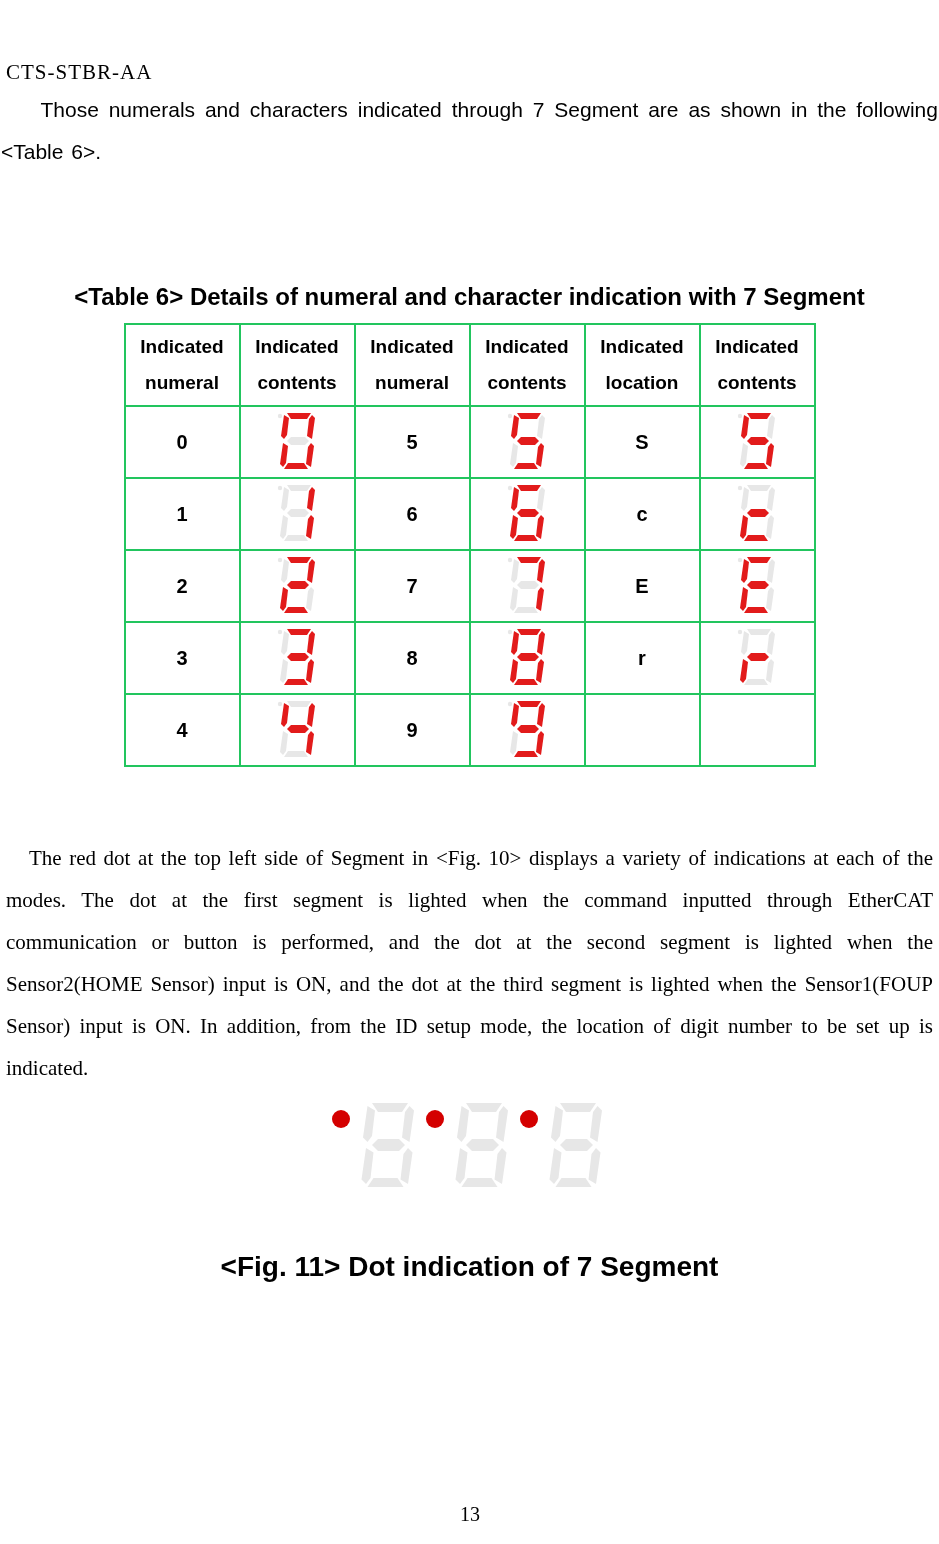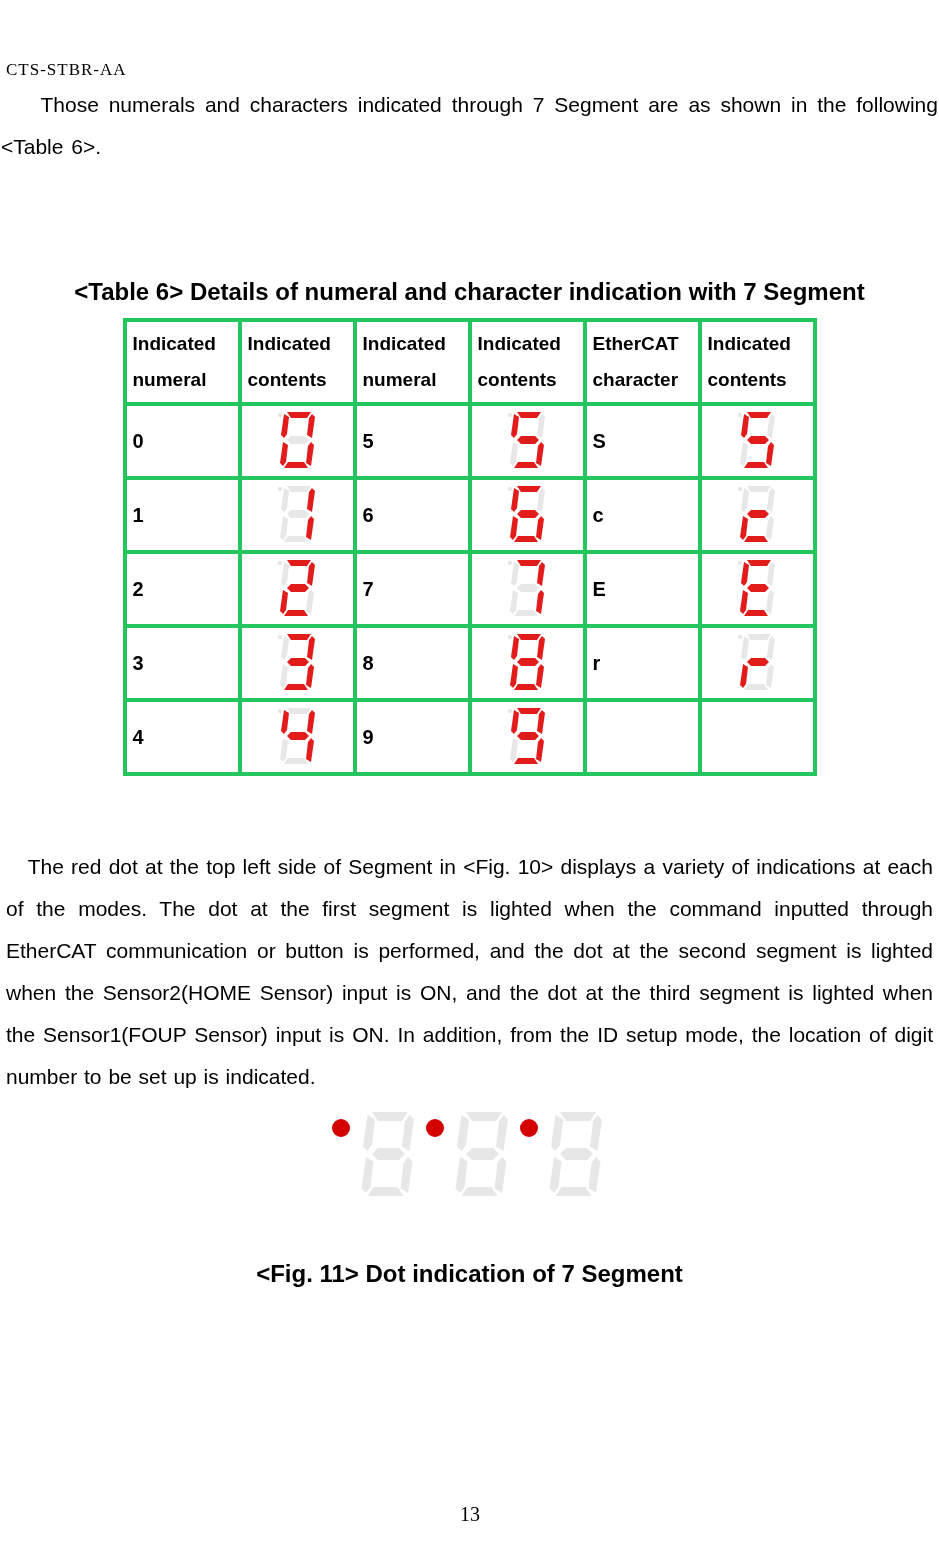"CTS-STBR-AA" .doc-code { font-size: 17px -> 21px }
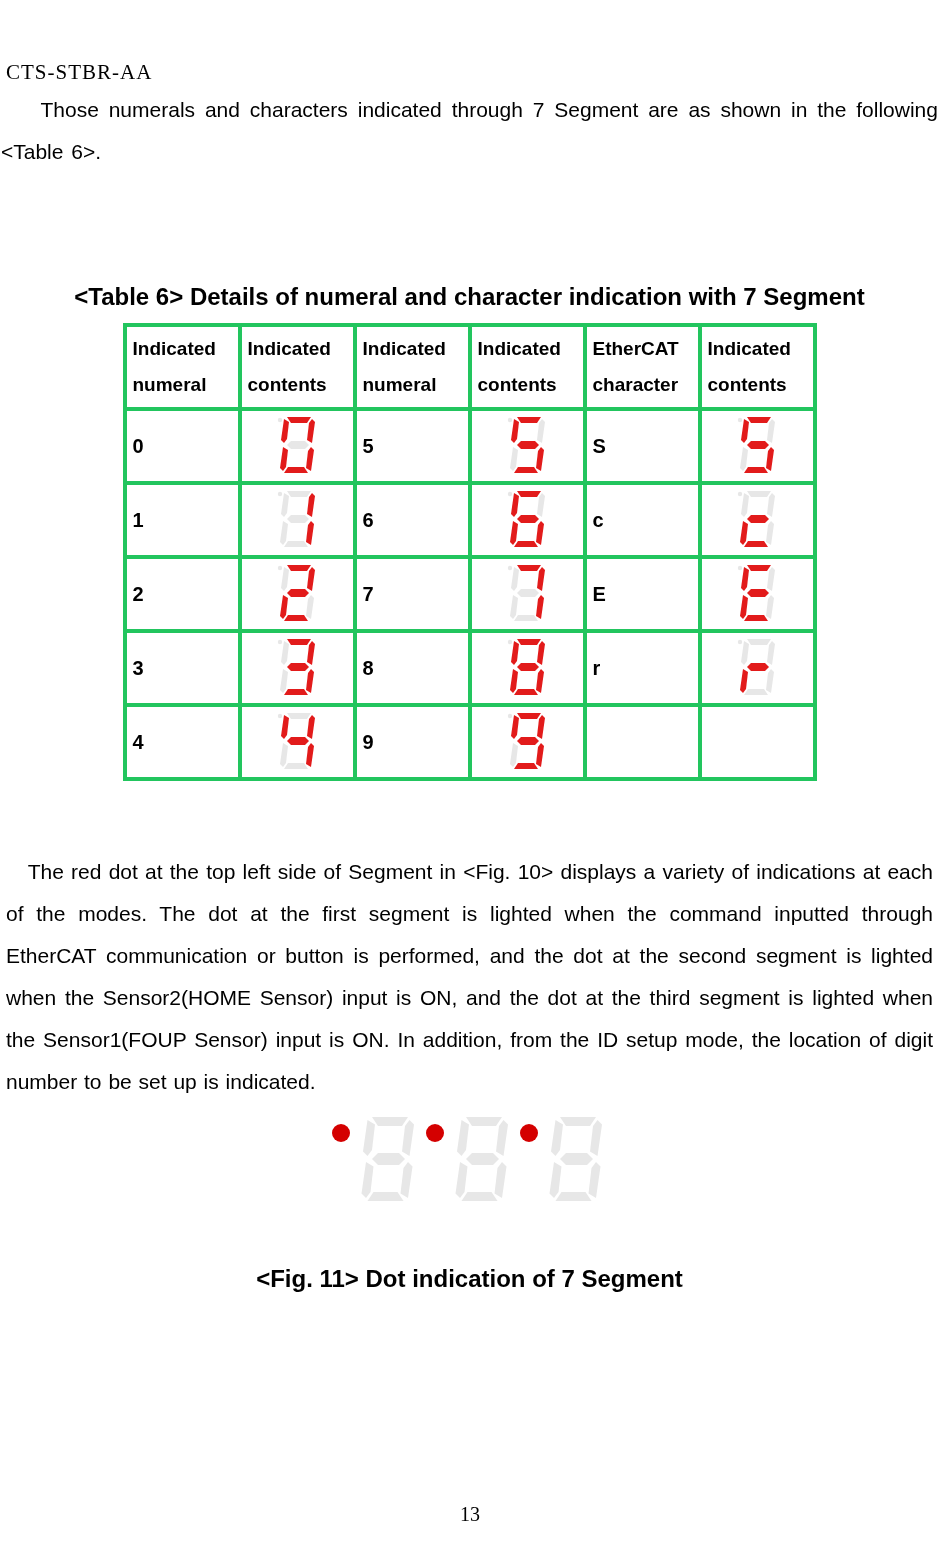"Indicated numeral" table.seg-table th, table.seg-table td { border: 4px solid #22c55e -> 2px solid #22c55e; text-align: left -> center }
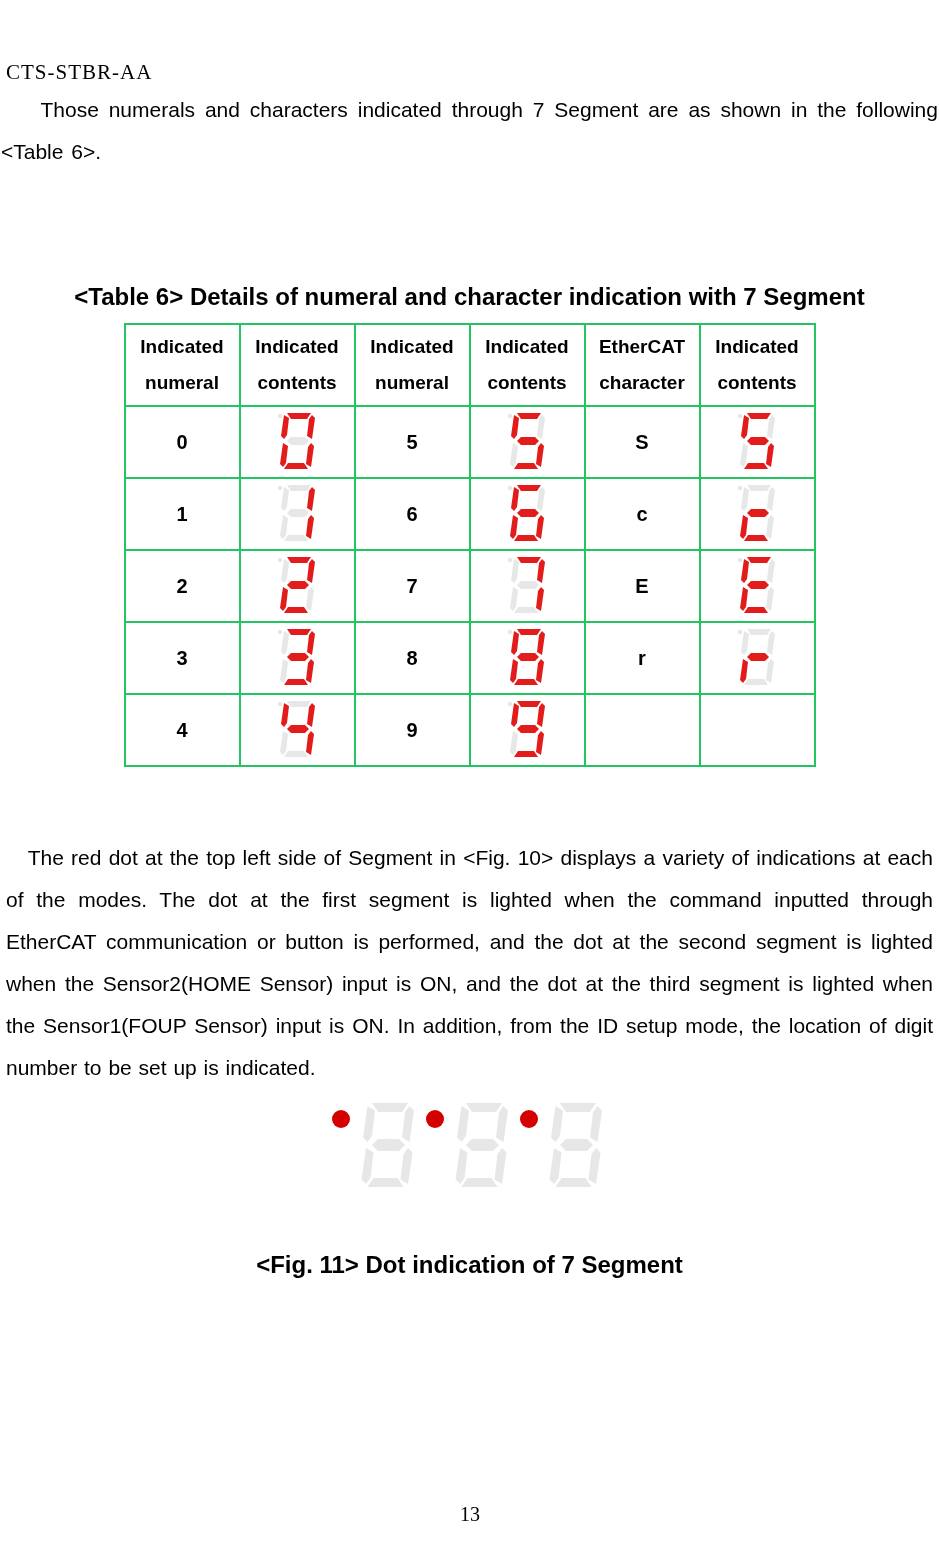"EtherCAT character" th { text: EtherCAT character -> Indicated location }
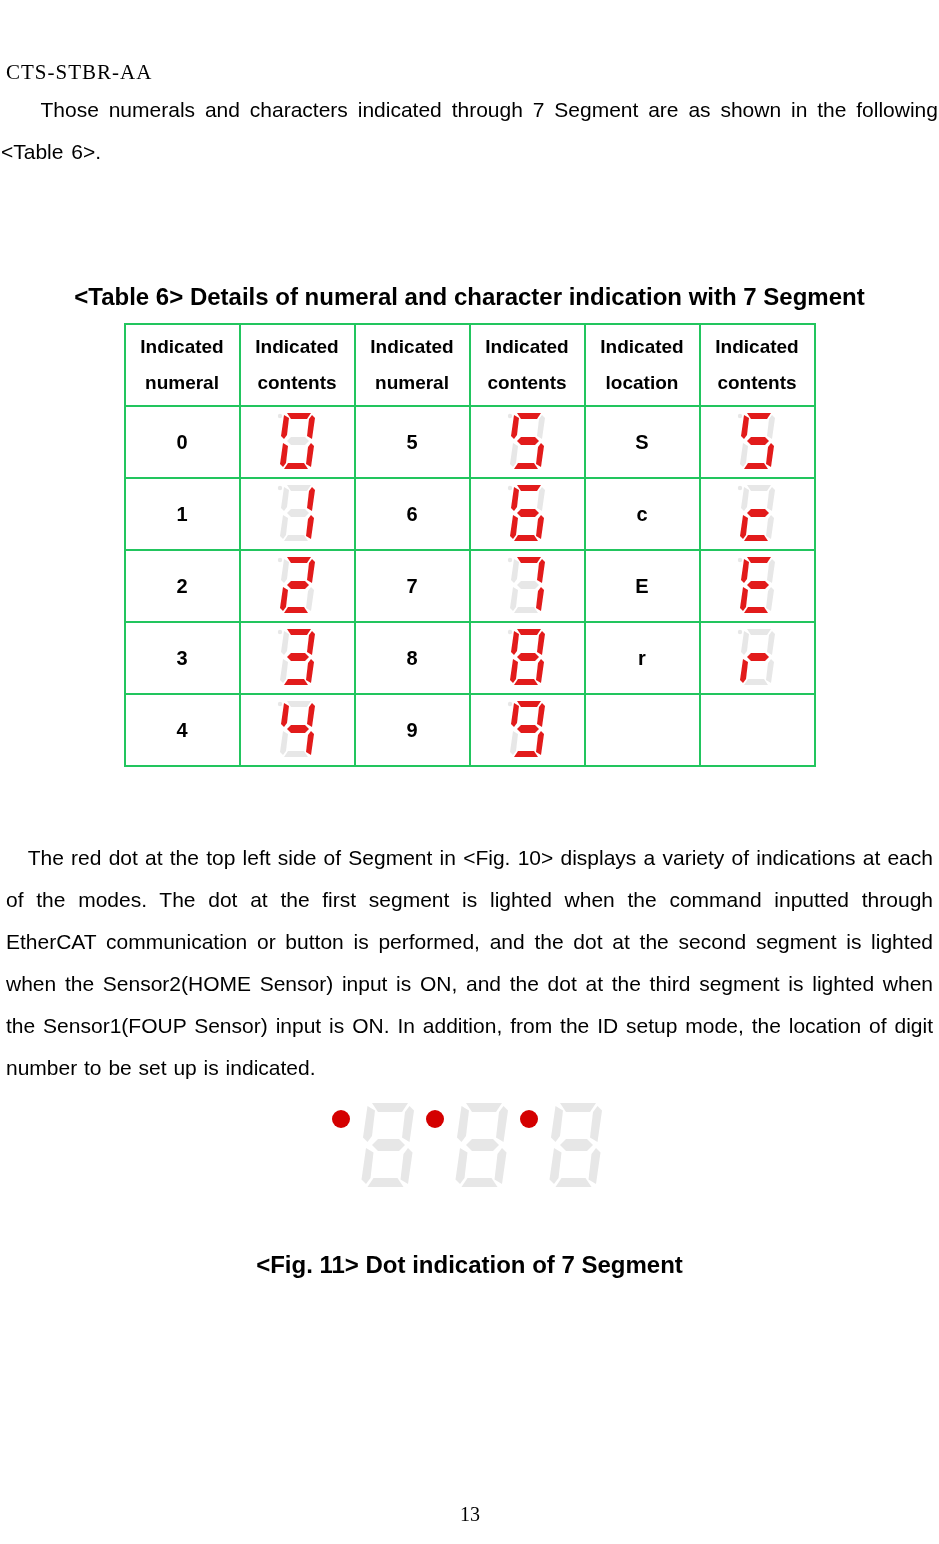"The red dot at the" .para2 { font-family: none -> Liberation Serif, serif }
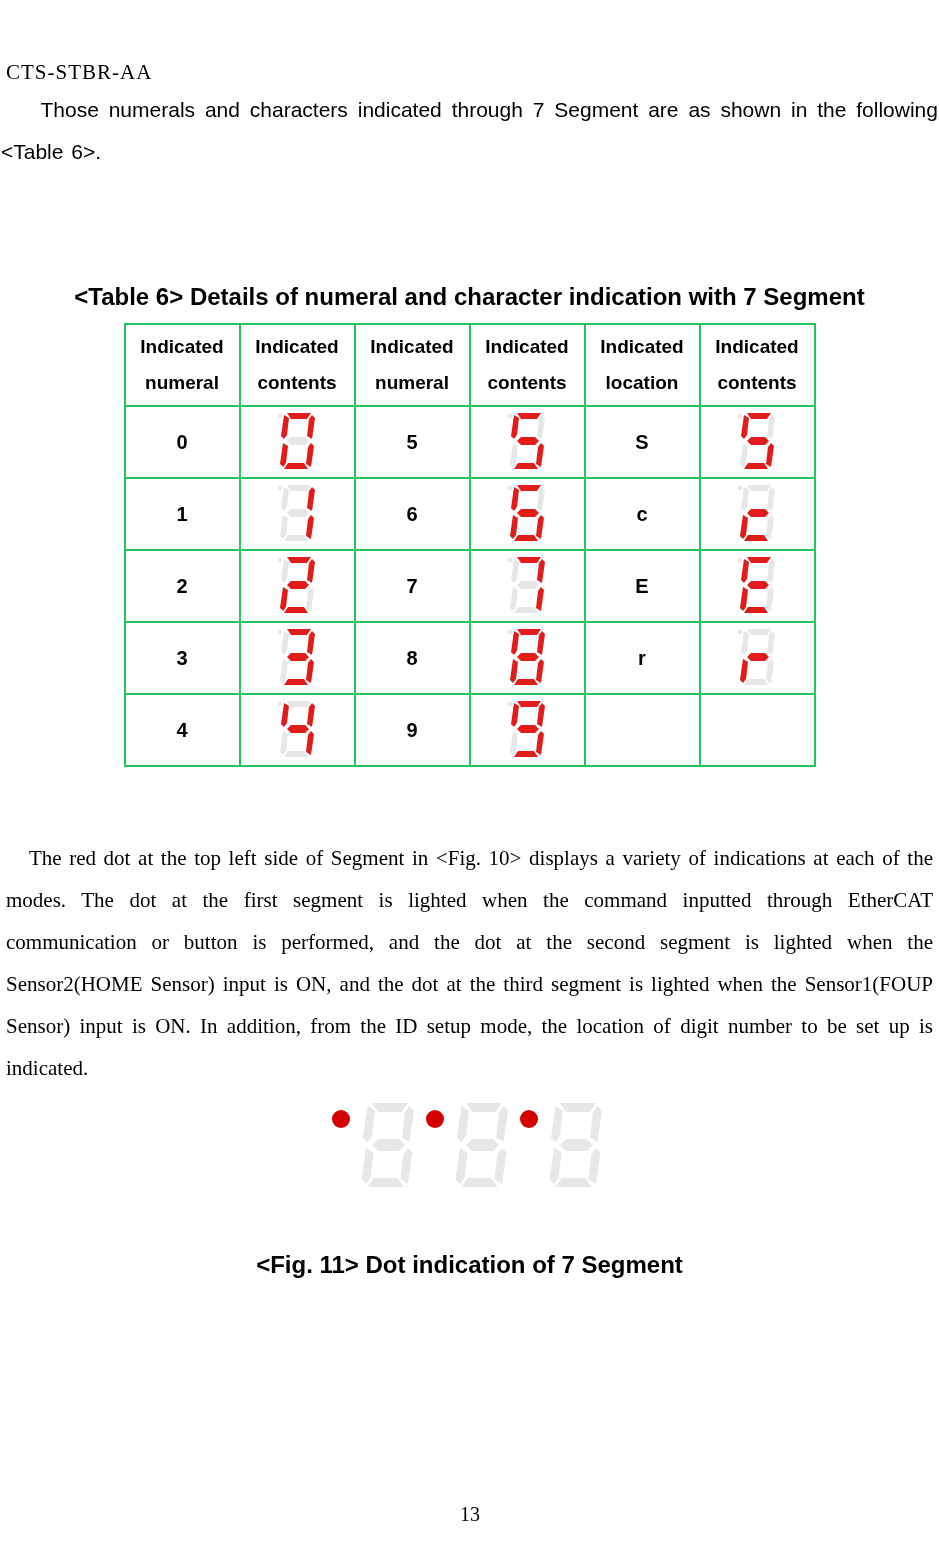"<Fig. 11> Dot indication of" .fig-caption { font-size: 24px -> 28px }
